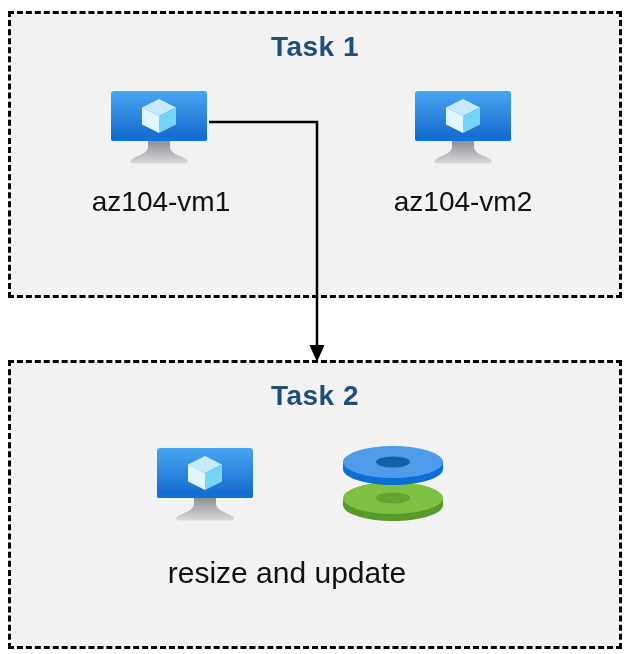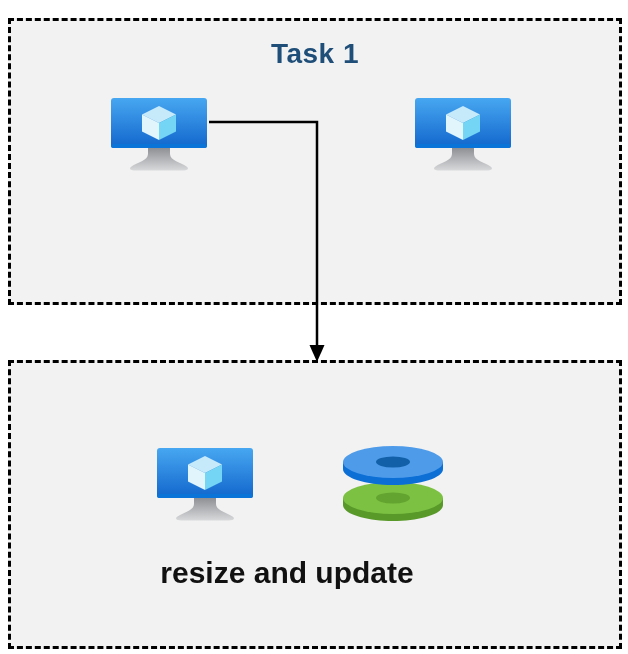"Task 1" .task-box.task1 { top: 18px -> 11px }
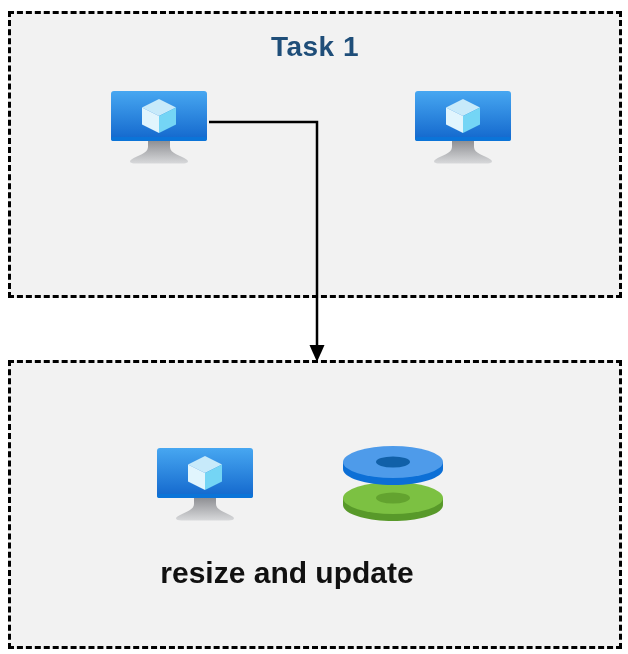"az104-vm1" span { html: none -> <span>az104-vm1</span> }
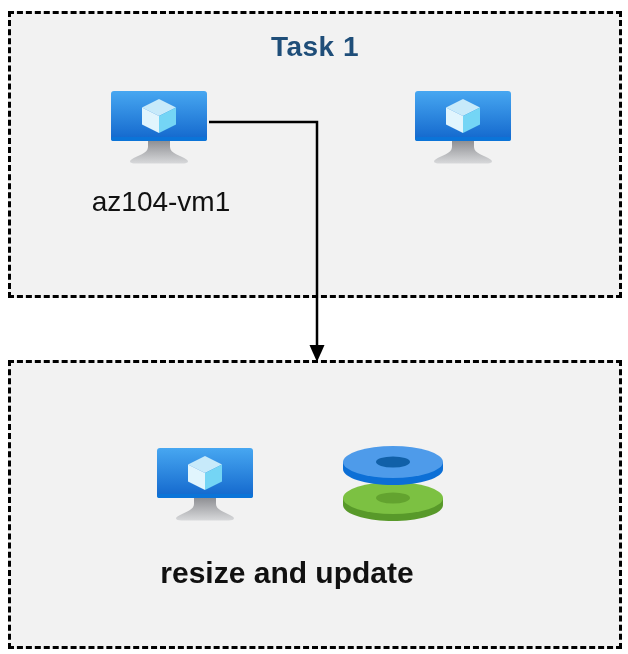"az104-vm2" span { html: none -> <span>az104-vm2</span> }
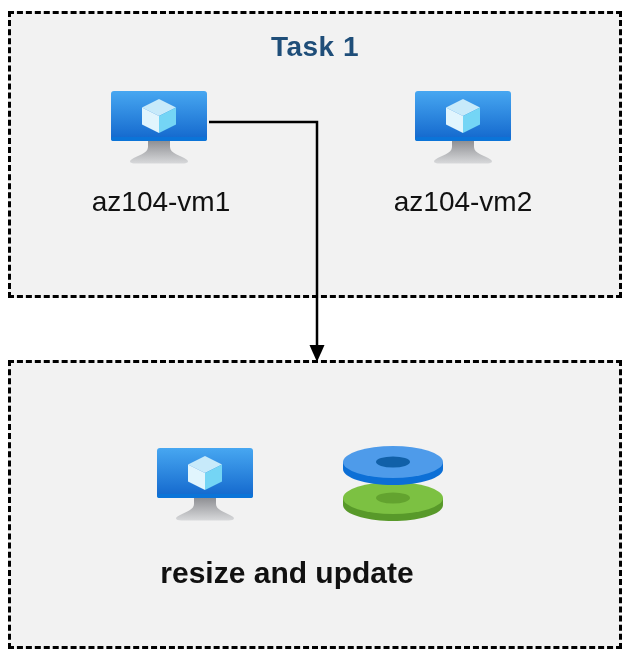"Task 2" h2.task-title { html: none -> <h2>Task 2</h2> }
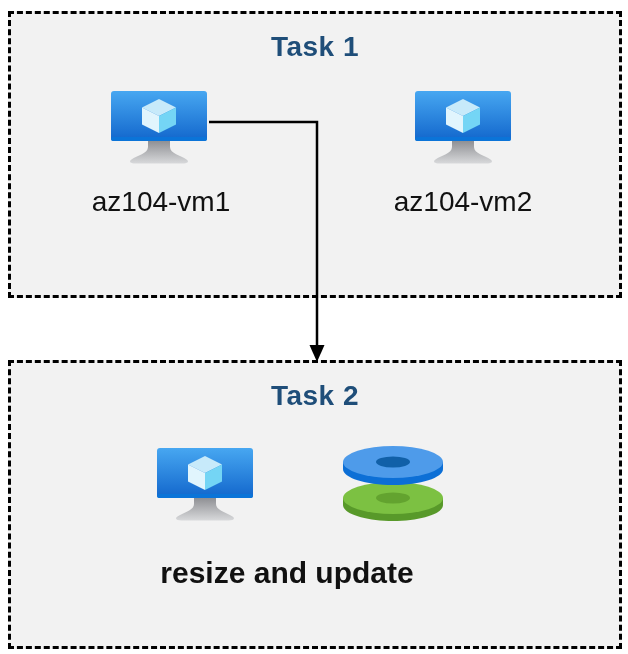"resize and update" .caption { font-weight: bold -> none }
